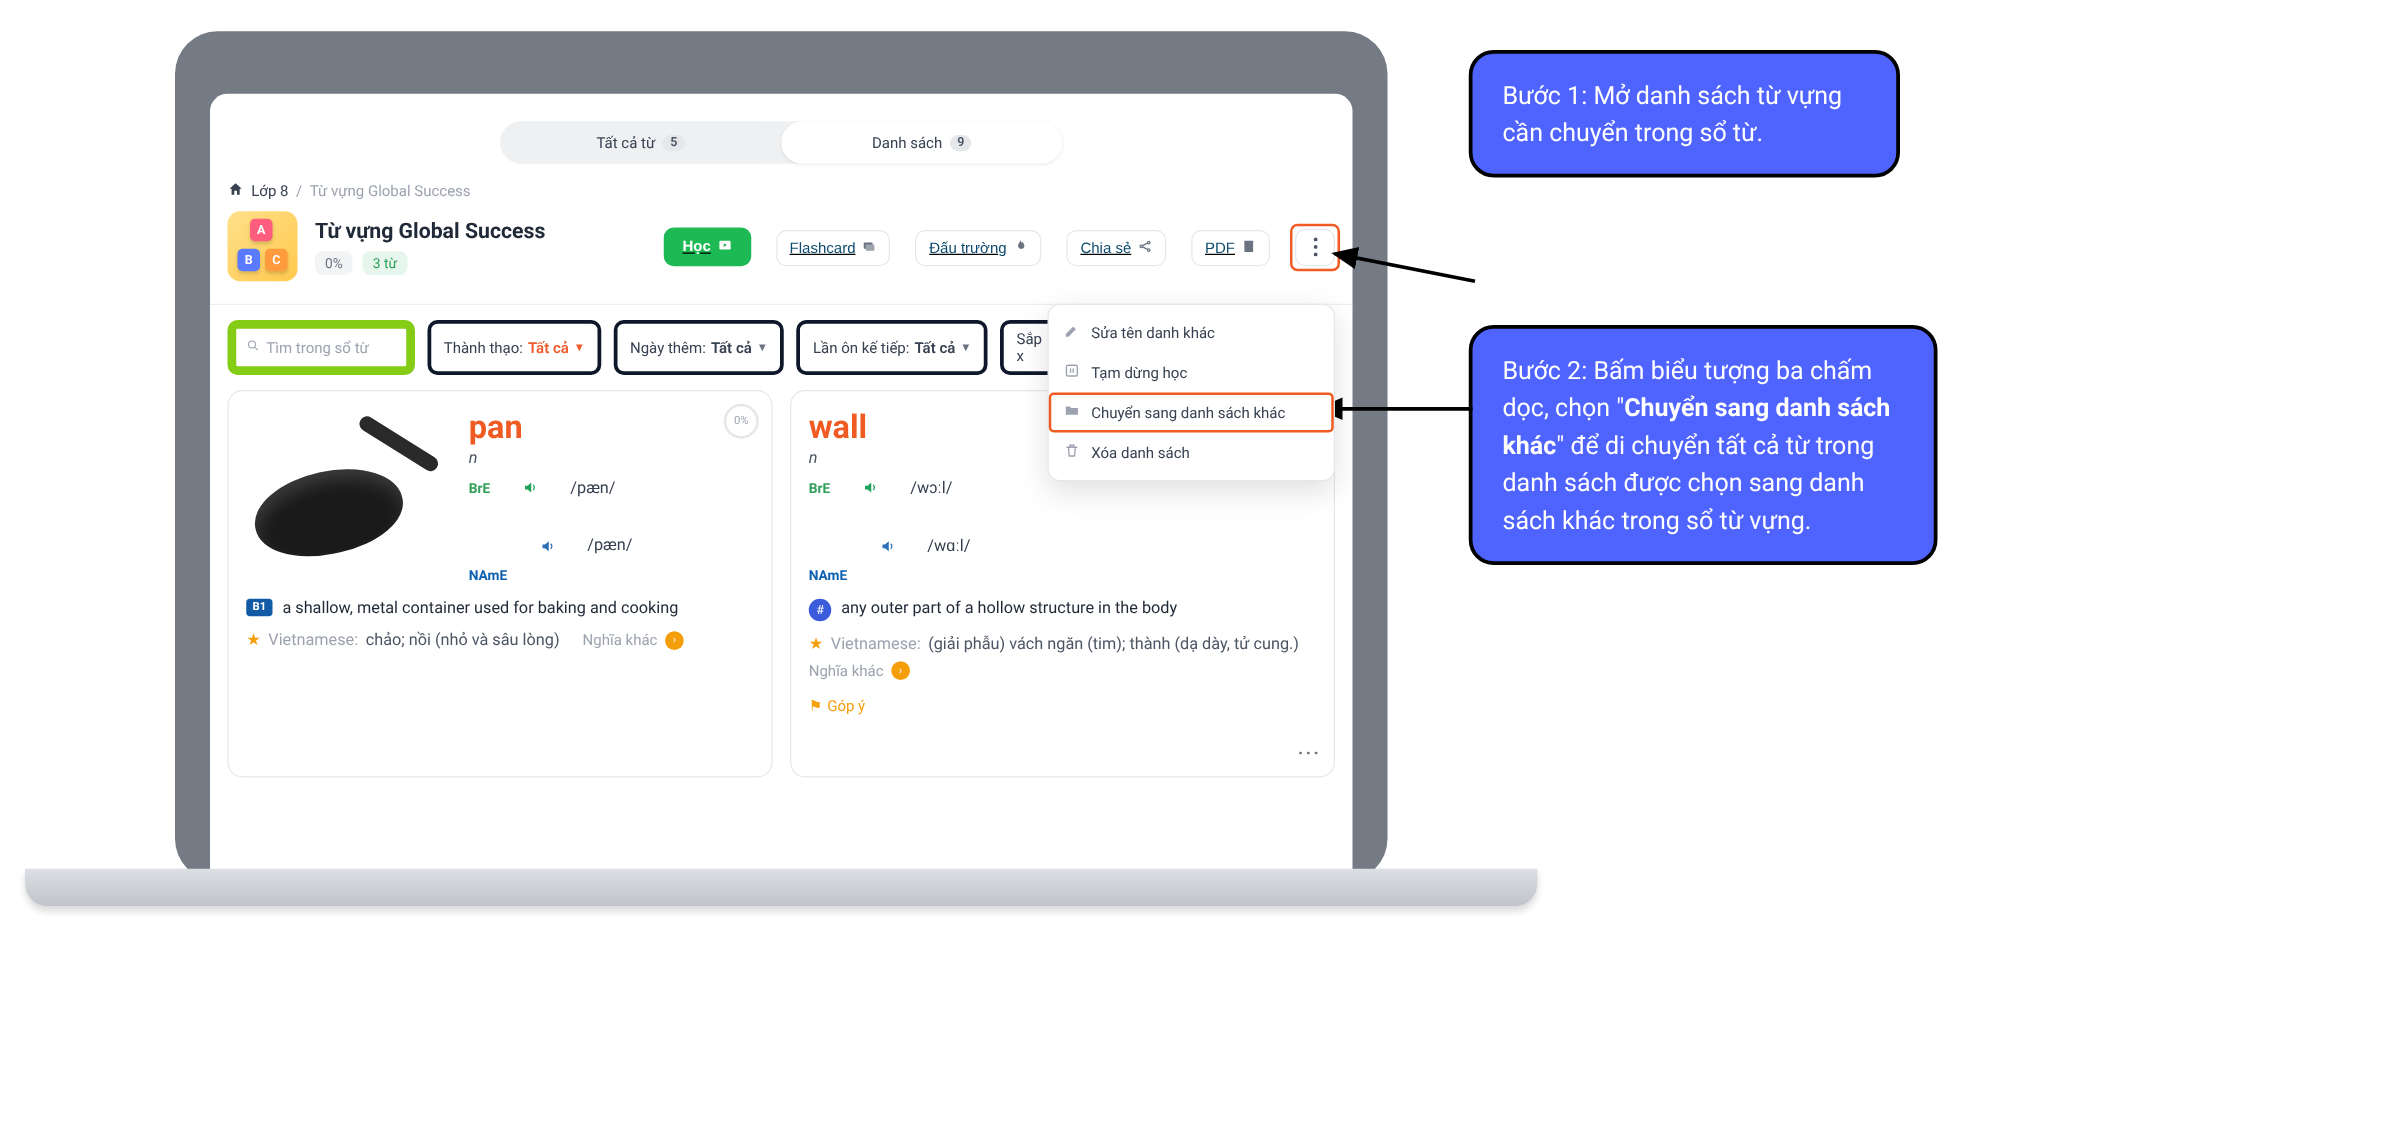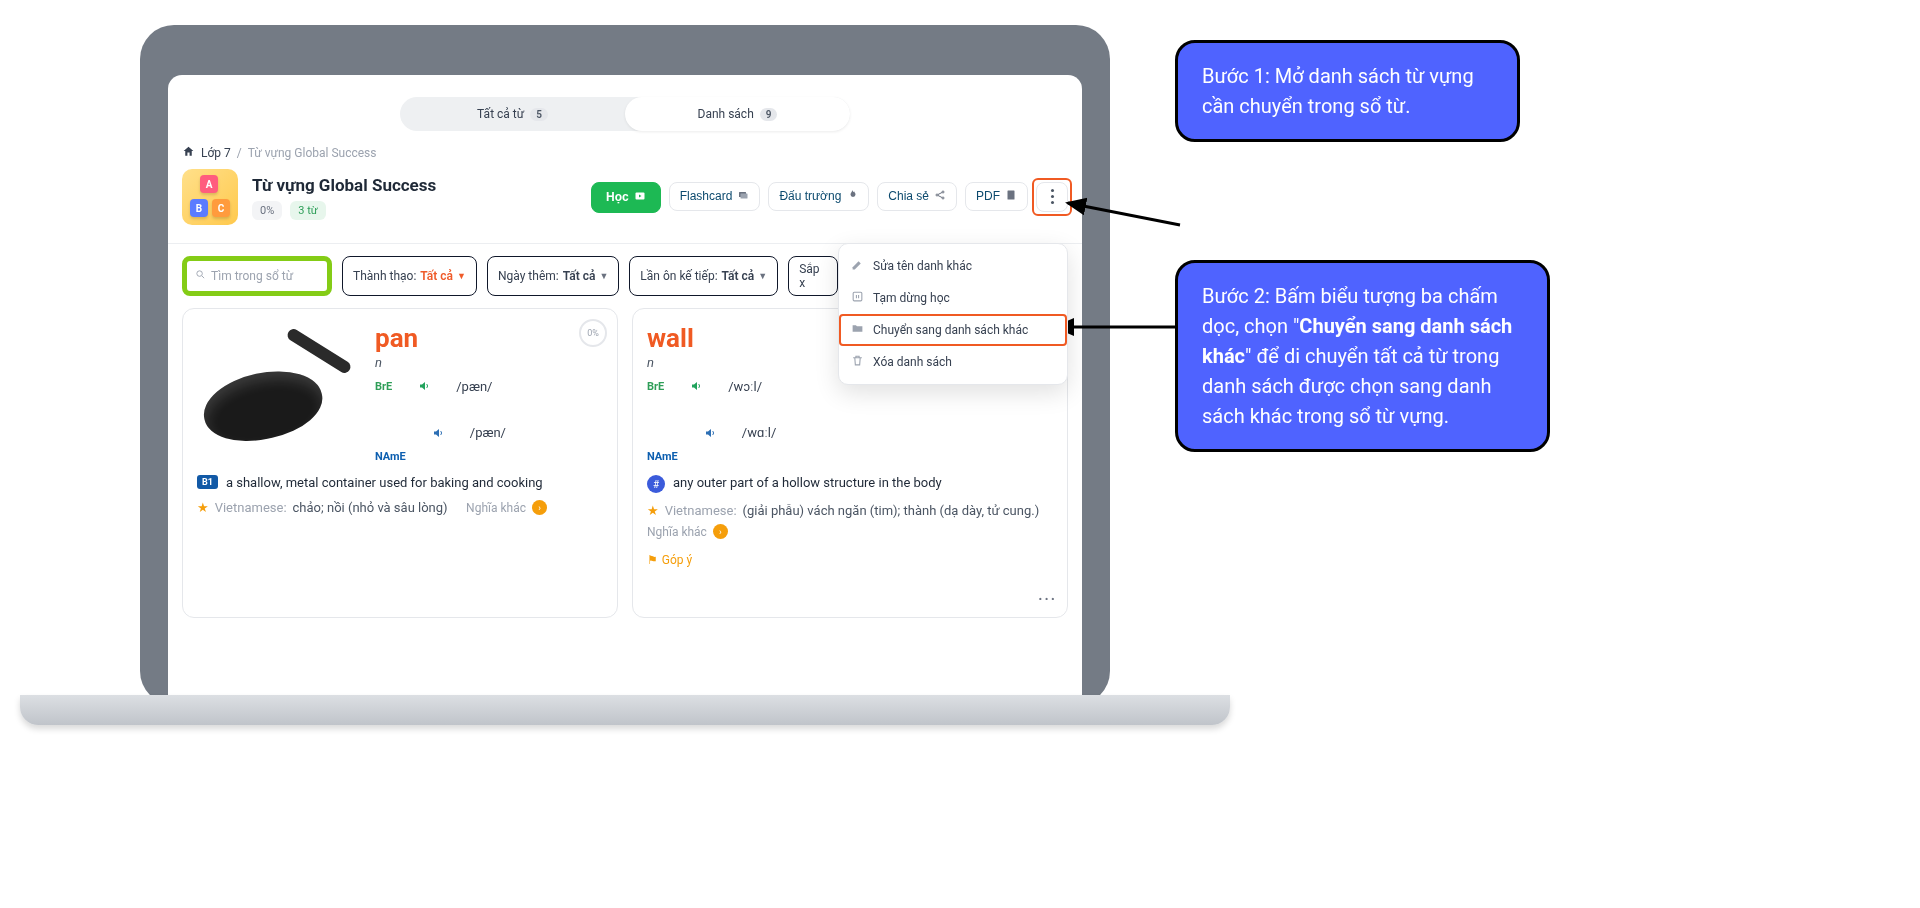"Lớp 7" span { text: 7 -> 8 }
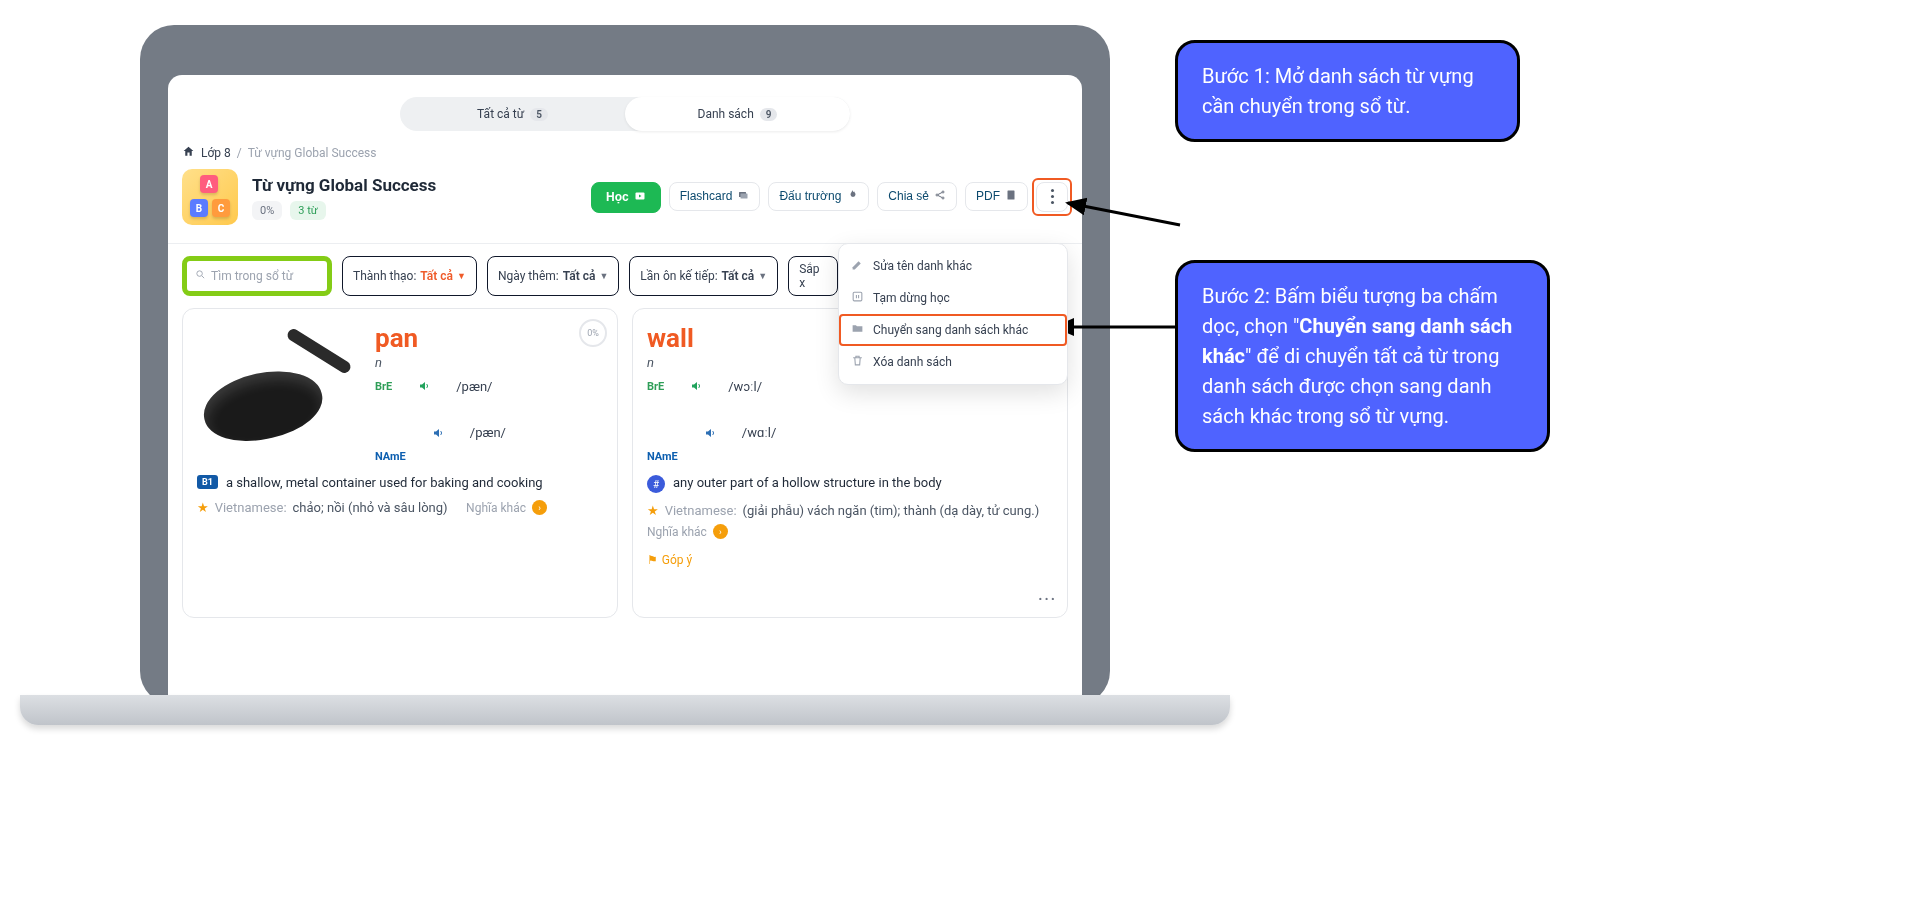"Học" .hdr-actions { align-items: flex-start -> flex-end; gap: 8px -> 20px; text-decoration: none -> underline }
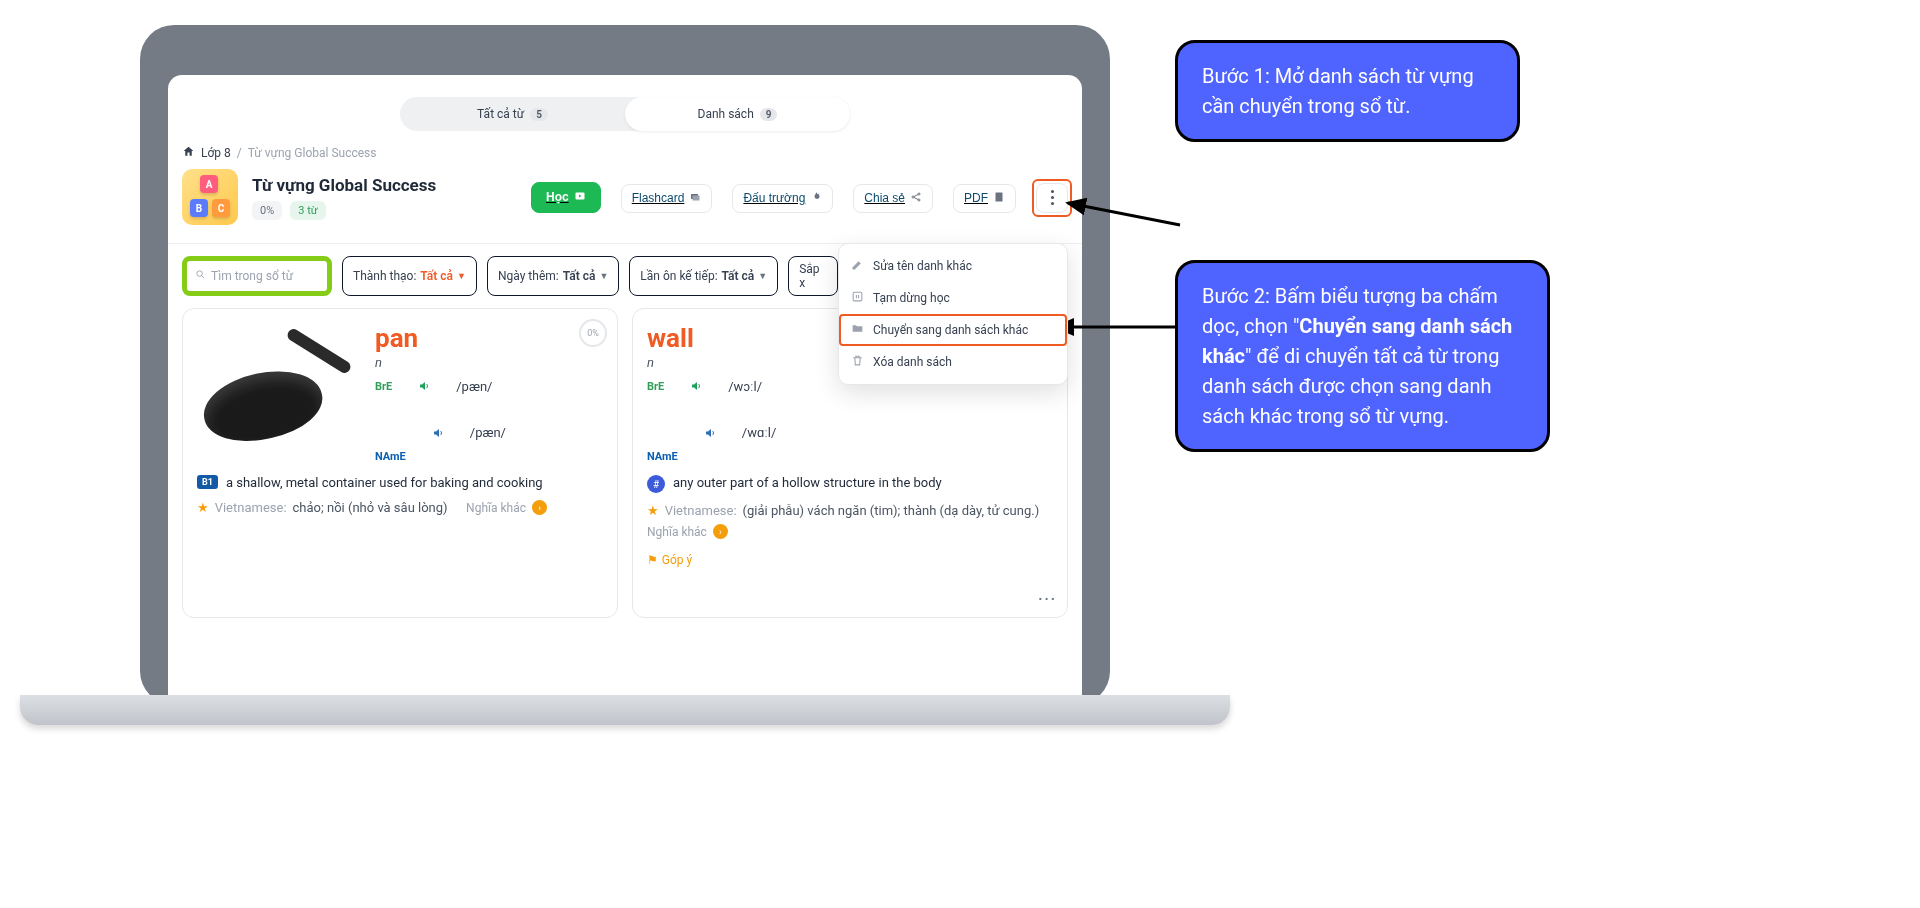"Tìm trong sổ từ" .search { border: 5px solid #84cc16 -> 7px solid #84cc16 }
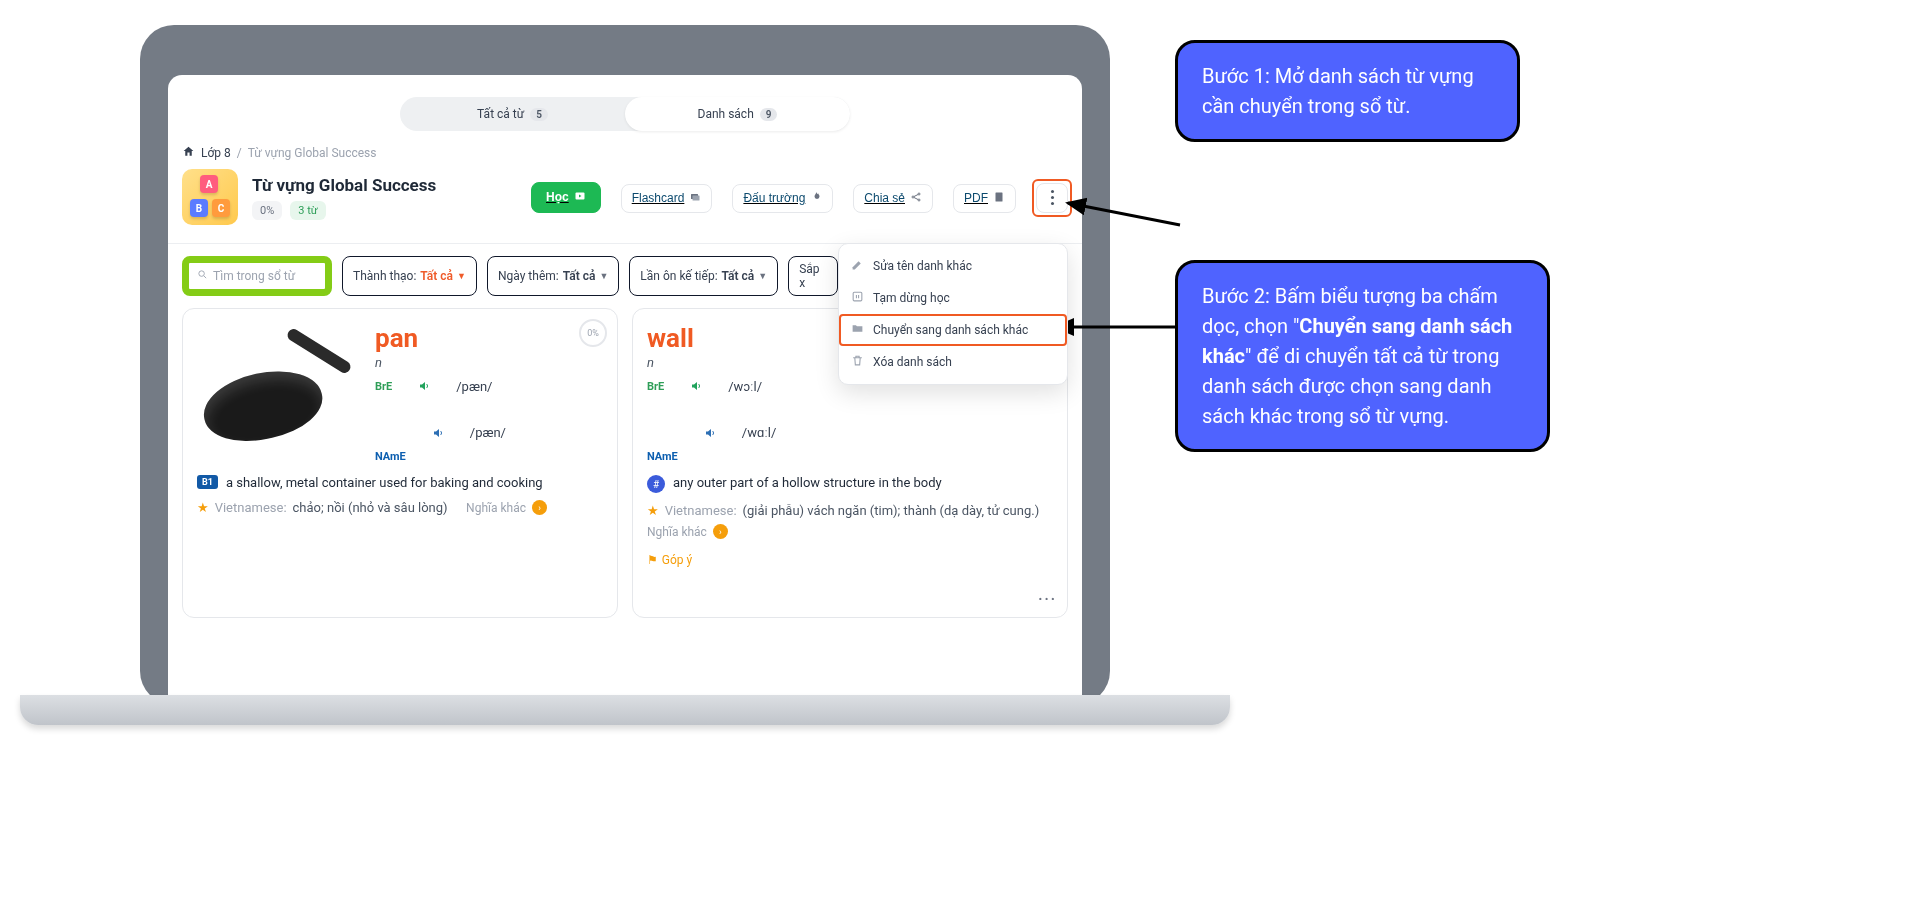"Thành thạo:" .fchip { border: 1px solid #0f172a -> 3px solid #0f172a }
